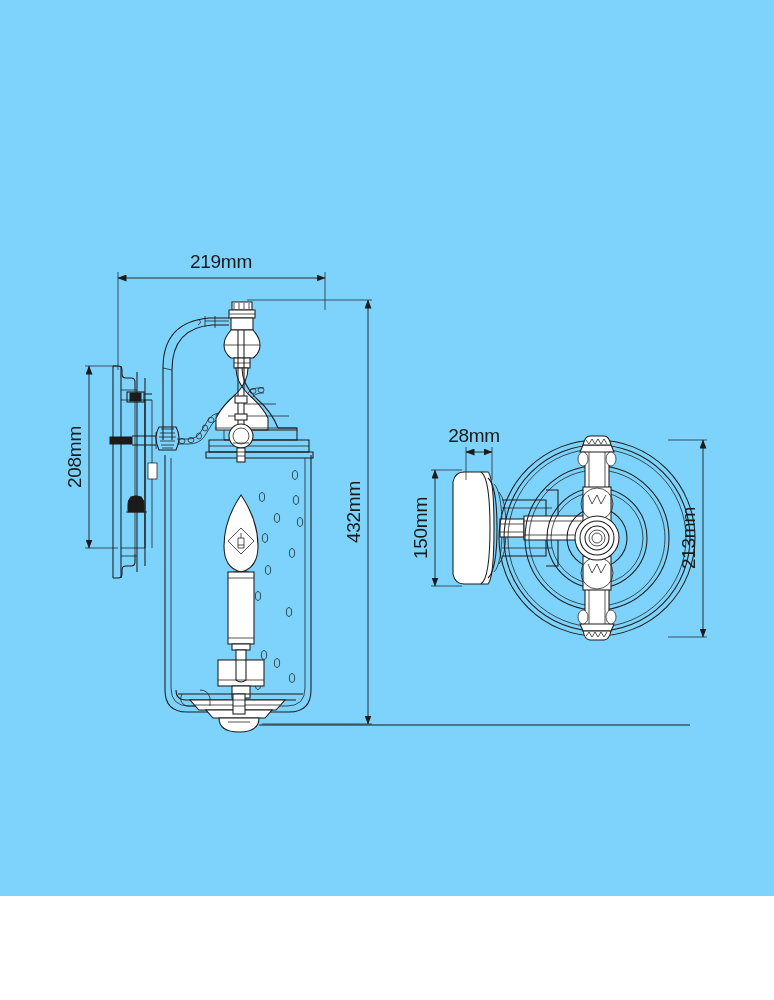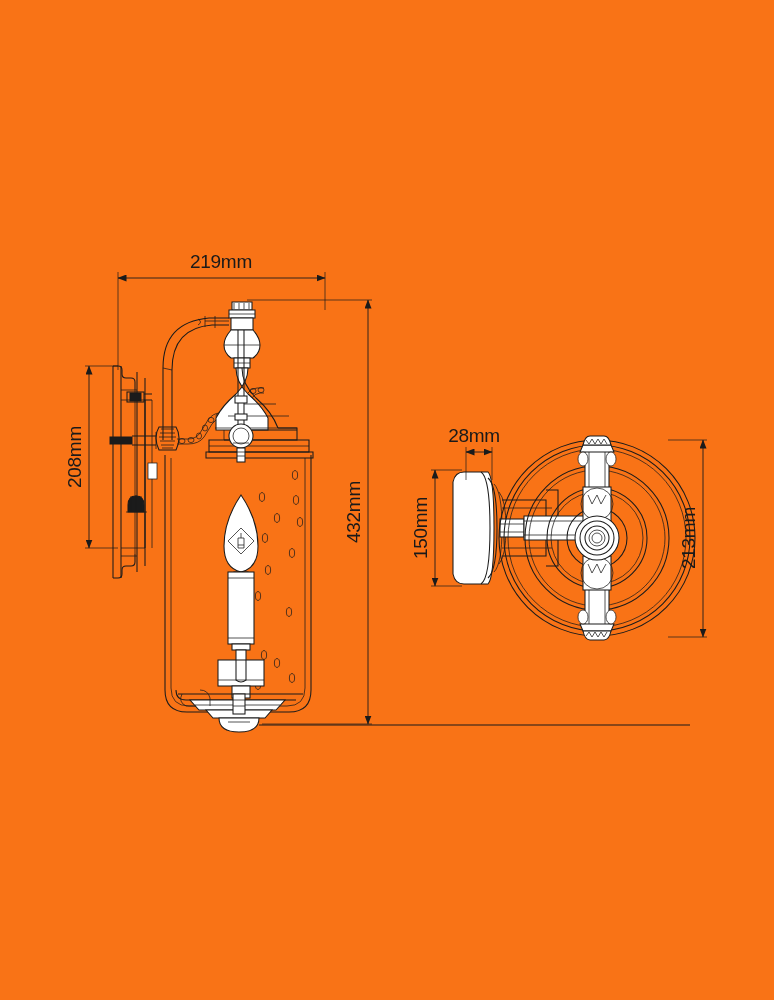"219mm" #sheet { background: #f97316 -> #7dd3fc; height: 1000px -> 896px }
